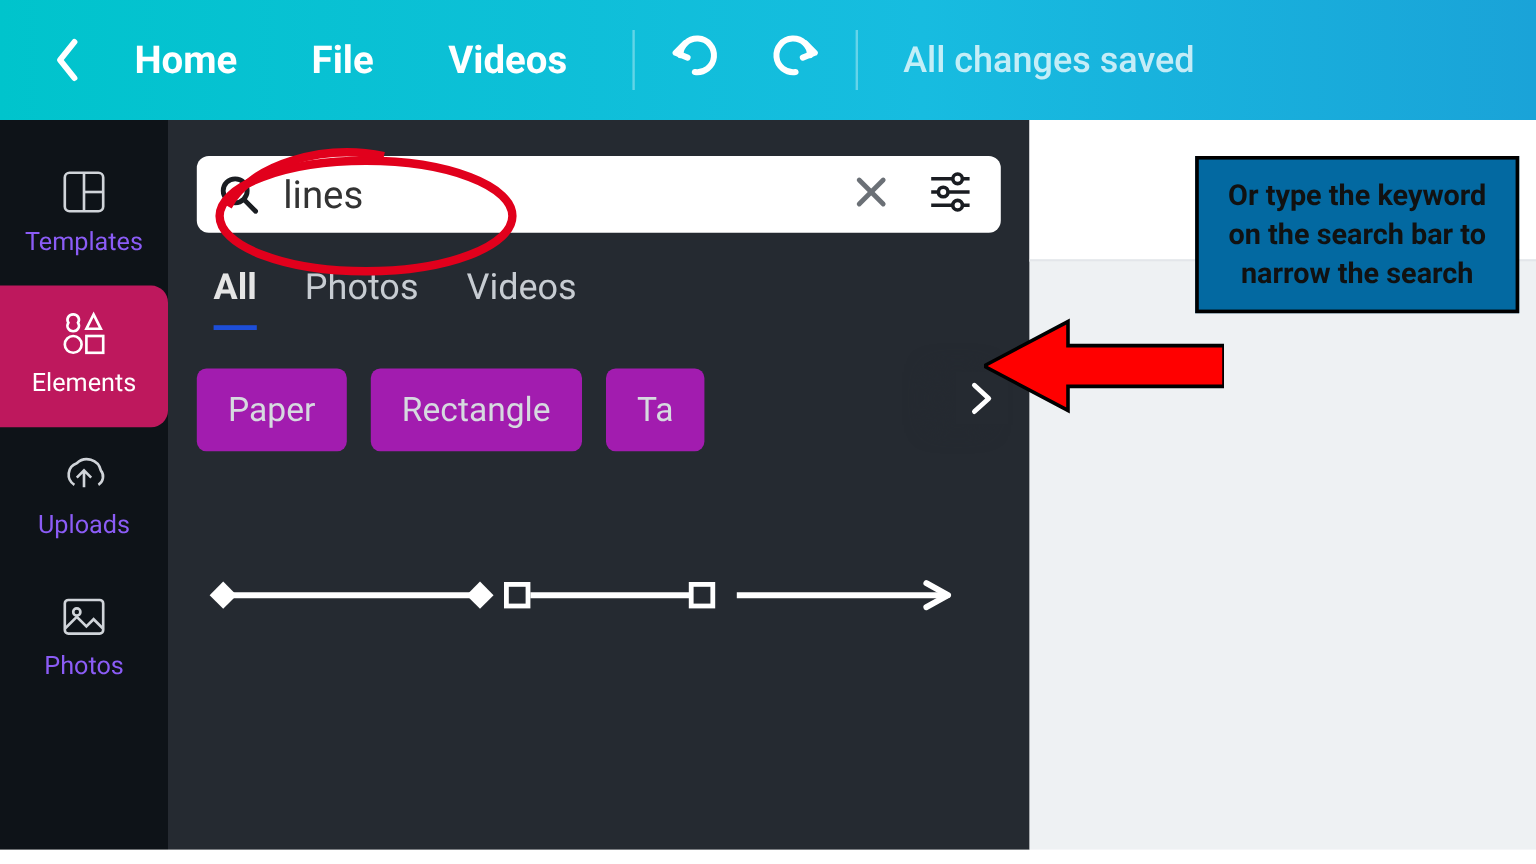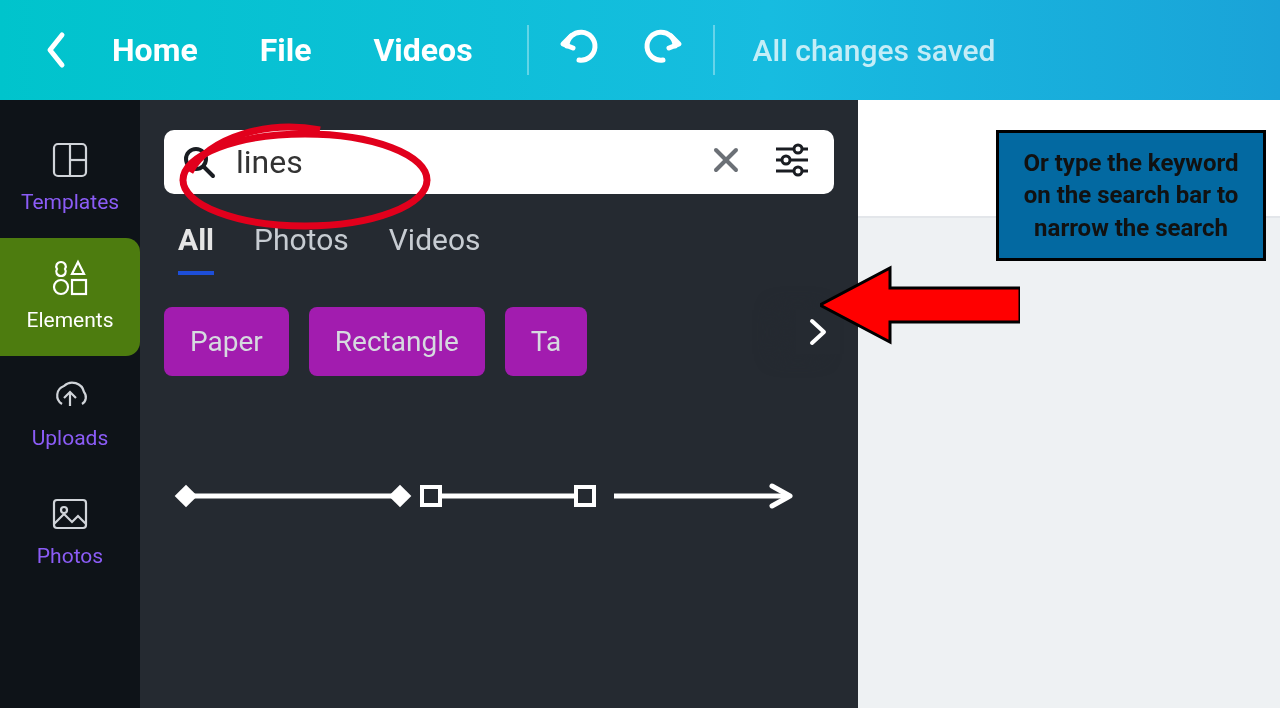"Elements" .sidebar .nav.active { background: #4d7c0f -> #be185d }
